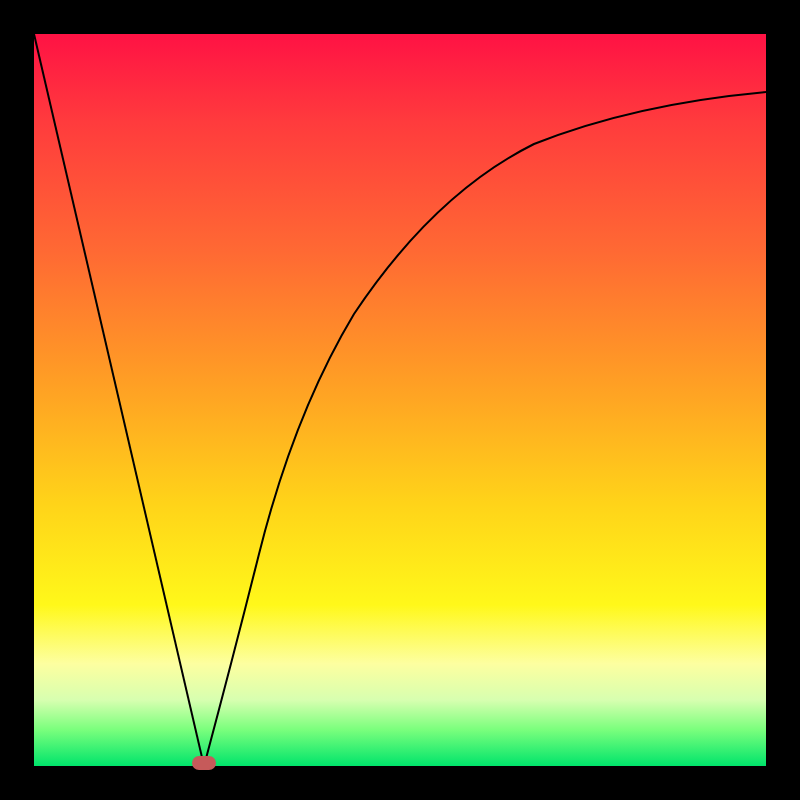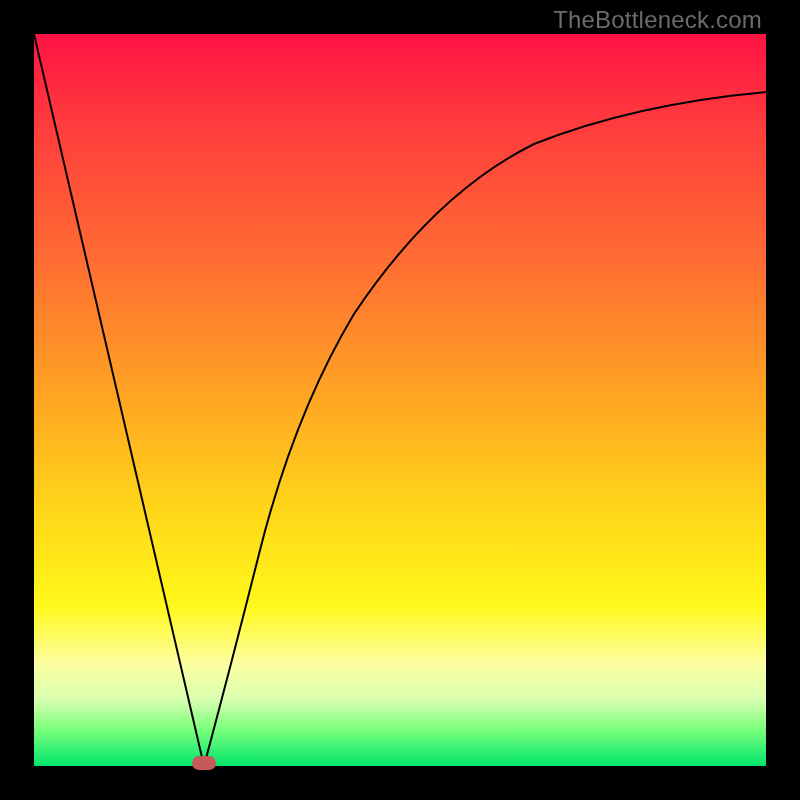"TheBottleneck.com" div.watermark { html: <div>TheBottleneck.com</div> -> none }
